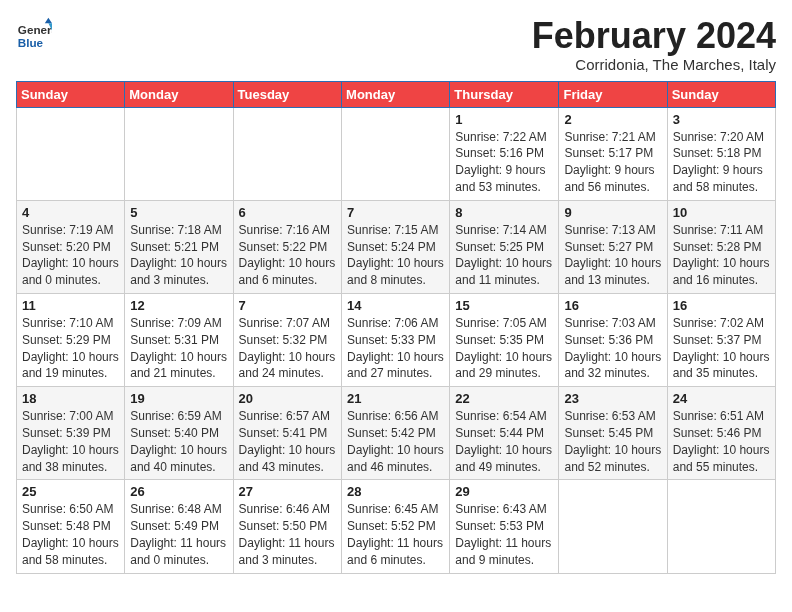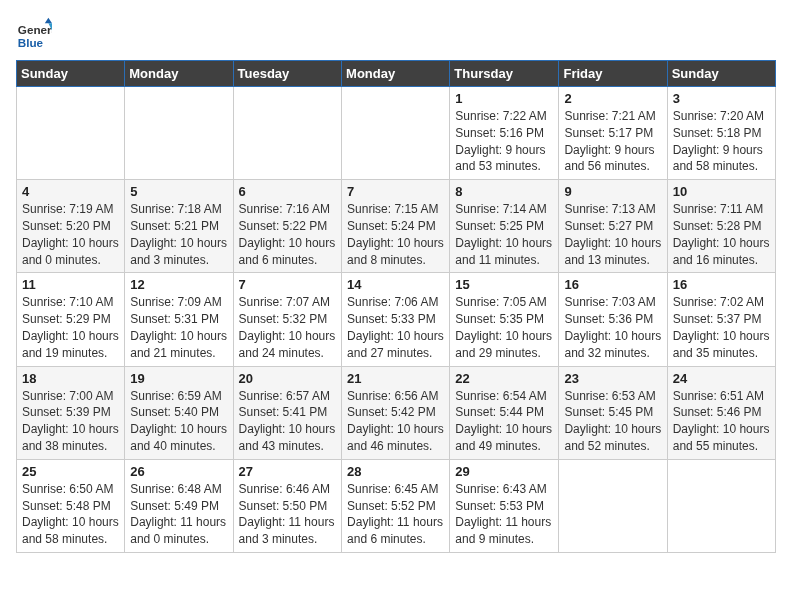"February 2024" div.title-block { html: none -> <div> <div>February 2024</div> <div>Corridonia, The Marches, Italy</div> </div> }
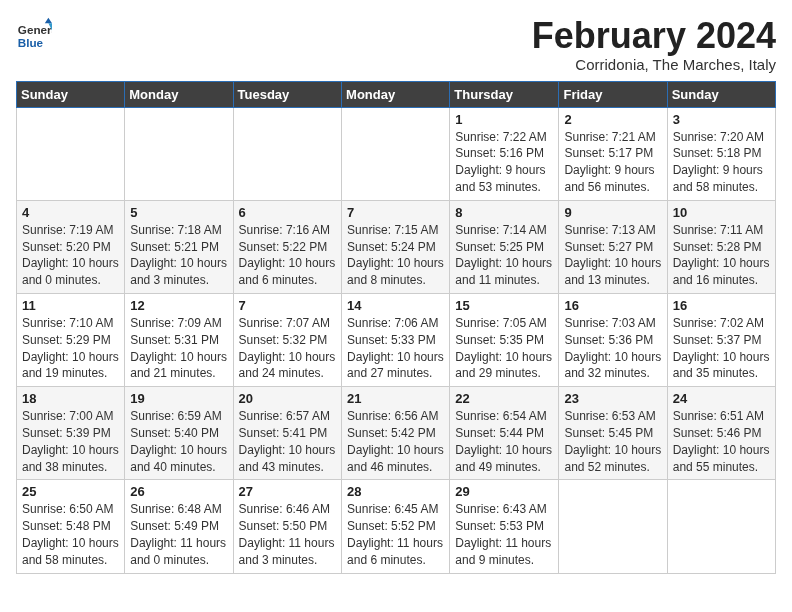"Sunday" thead tr th { background: #404040 -> #ef4444 }
